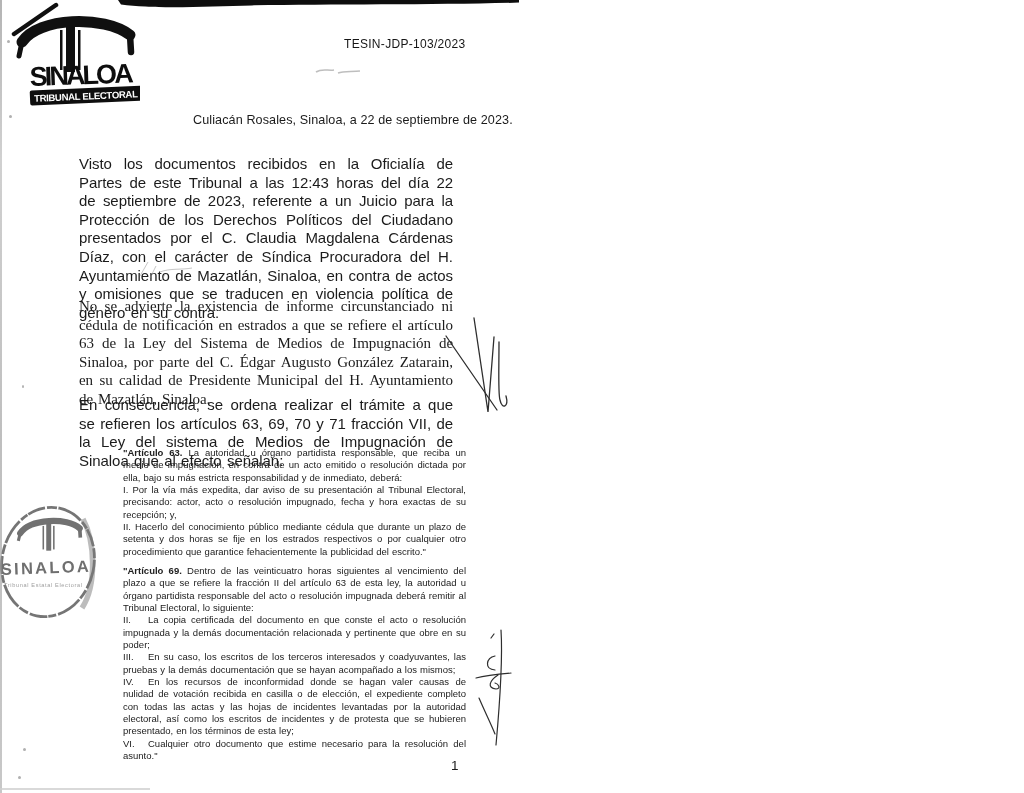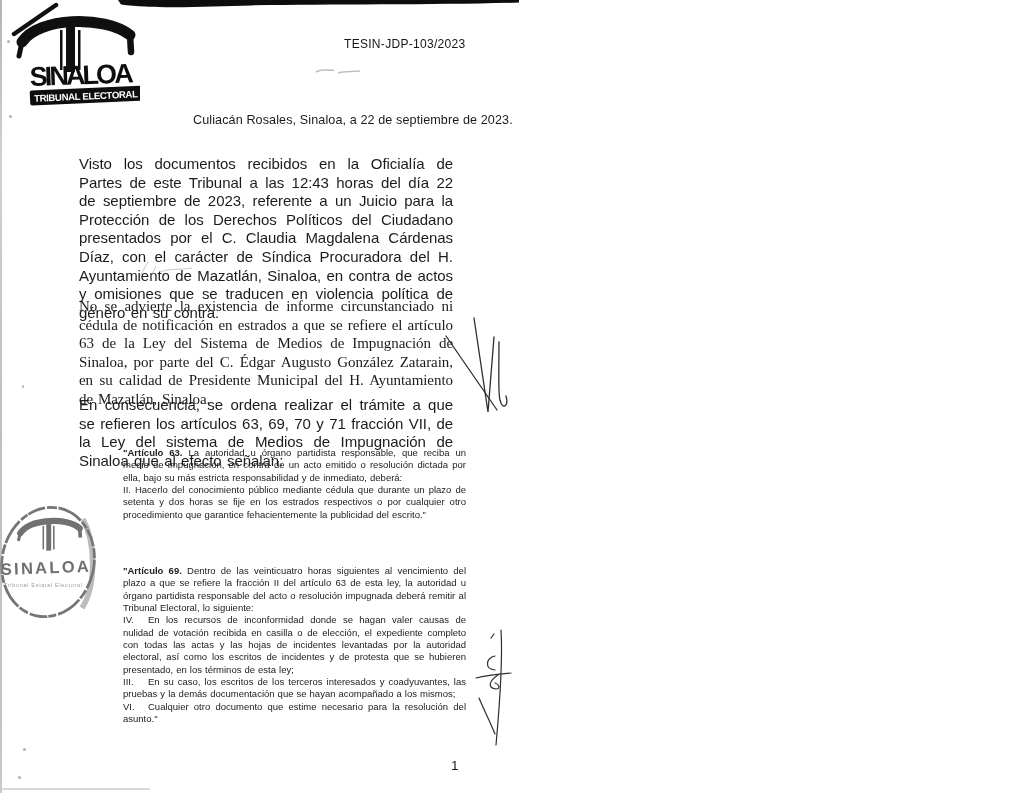"I. Por la vía más" div.qpara { html: none -> <div>I. Por la vía más expedita, dar aviso de su presentación al Tribunal Electoral, precisando: actor, acto o resolución impugnado, fecha y hora exactas de su recepción; y,</div> }
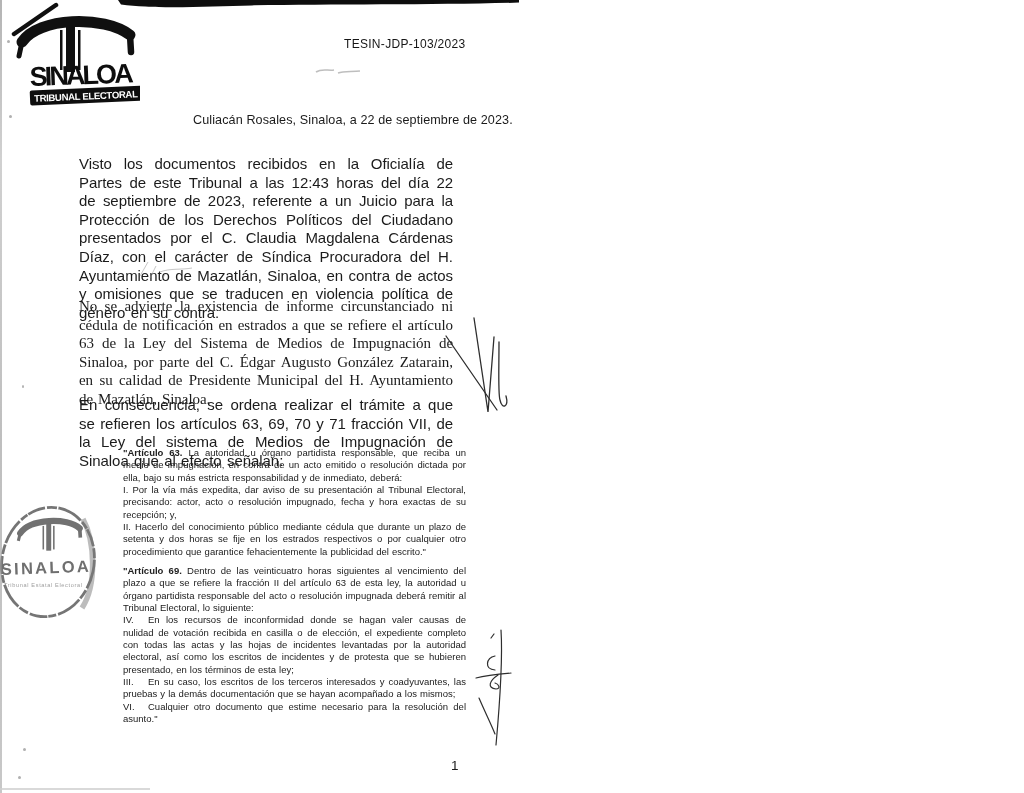"II. La copia certificada del" div.qpara { html: none -> <div><span>II.</span>La copia certificada del documento en que conste el acto o resolución impugnada y la demás documentación relacionada y pertinente que obre en su poder;</div> }
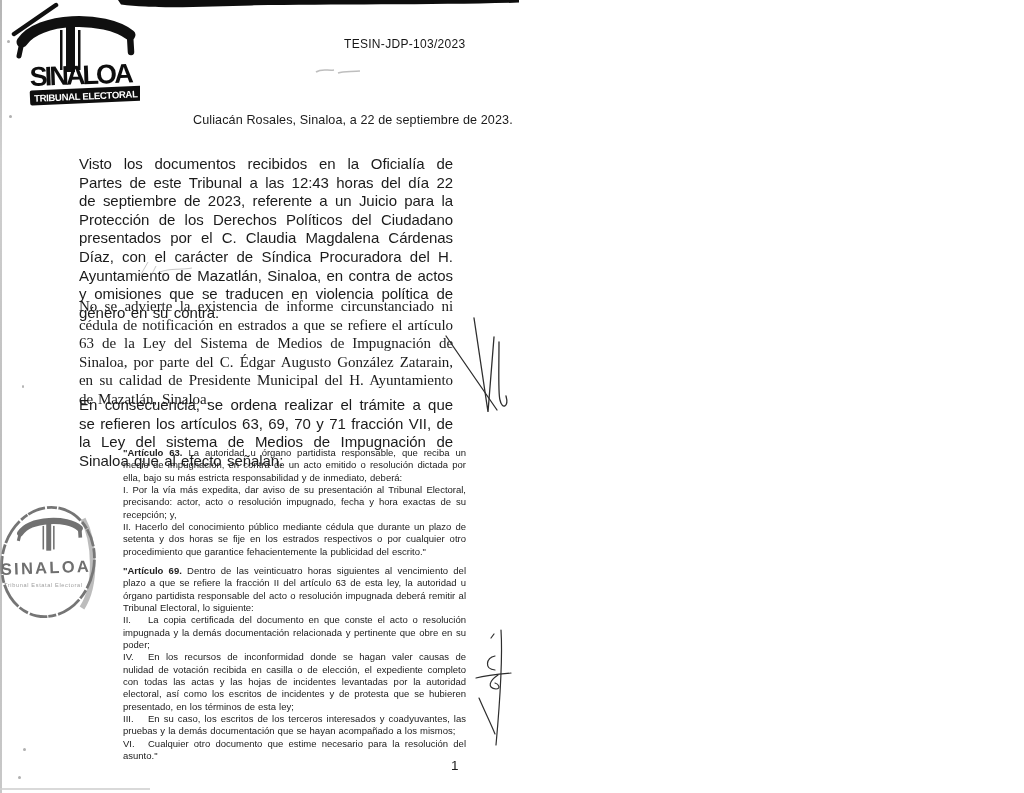"IV. En los recursos de" div.qpara { order: before "III. En su caso, los" -> after "III. En su caso, los" }
